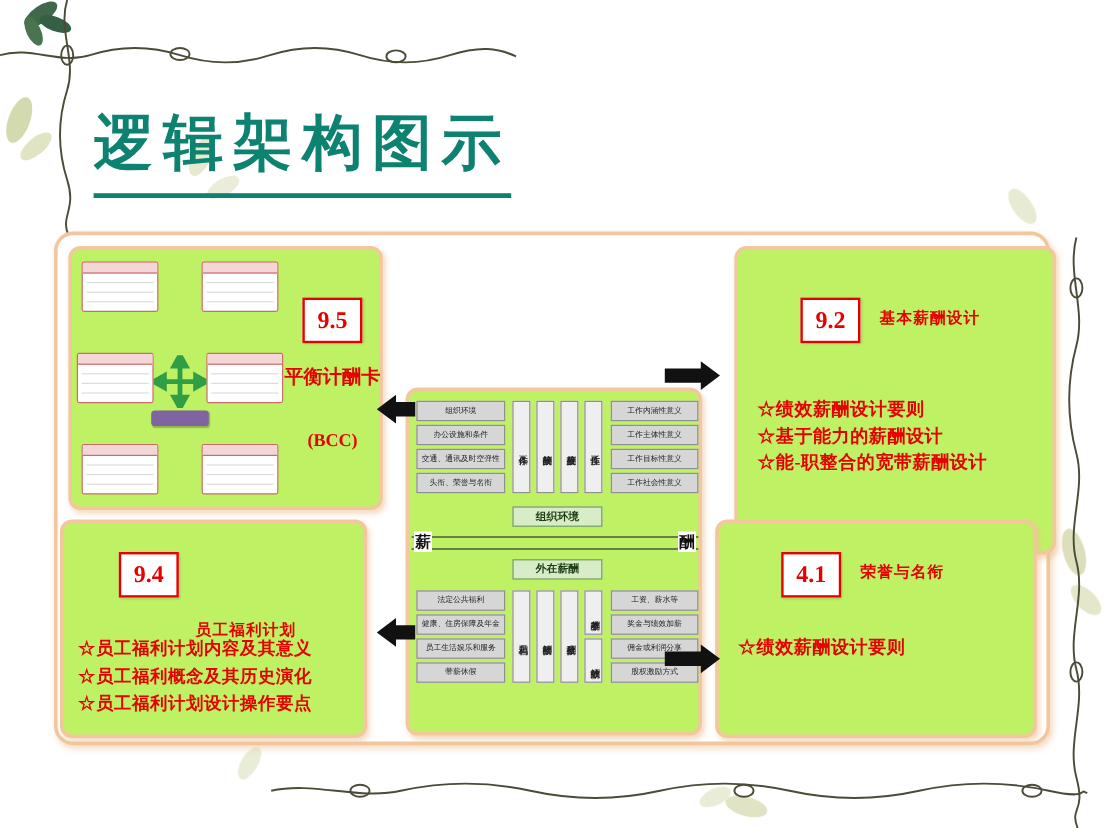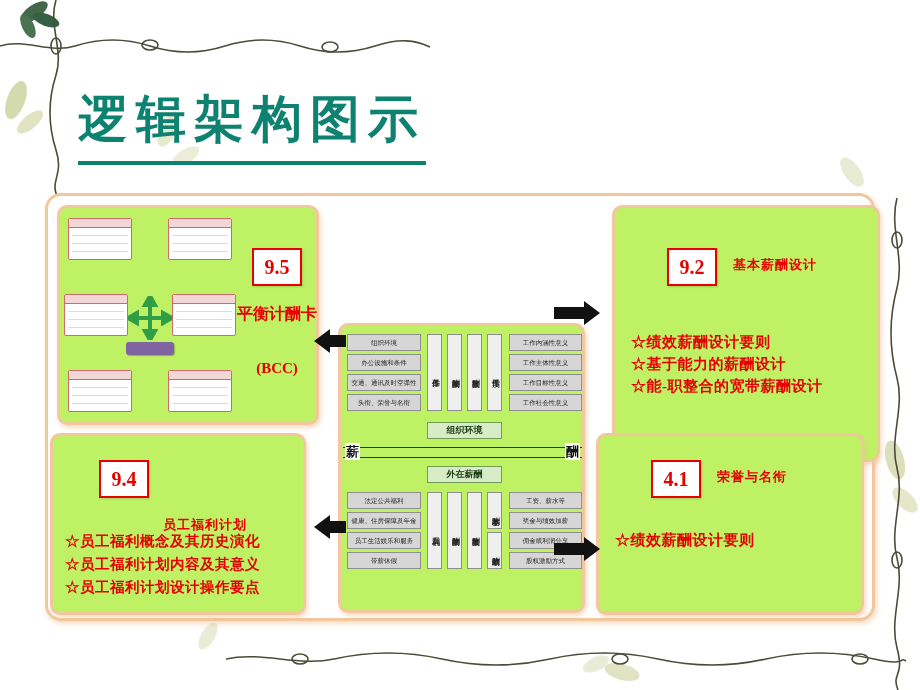"☆员工福利概念及其历史演化" div { order: before "☆员工福利计划内容及其意义" -> after "☆员工福利计划内容及其意义" }
